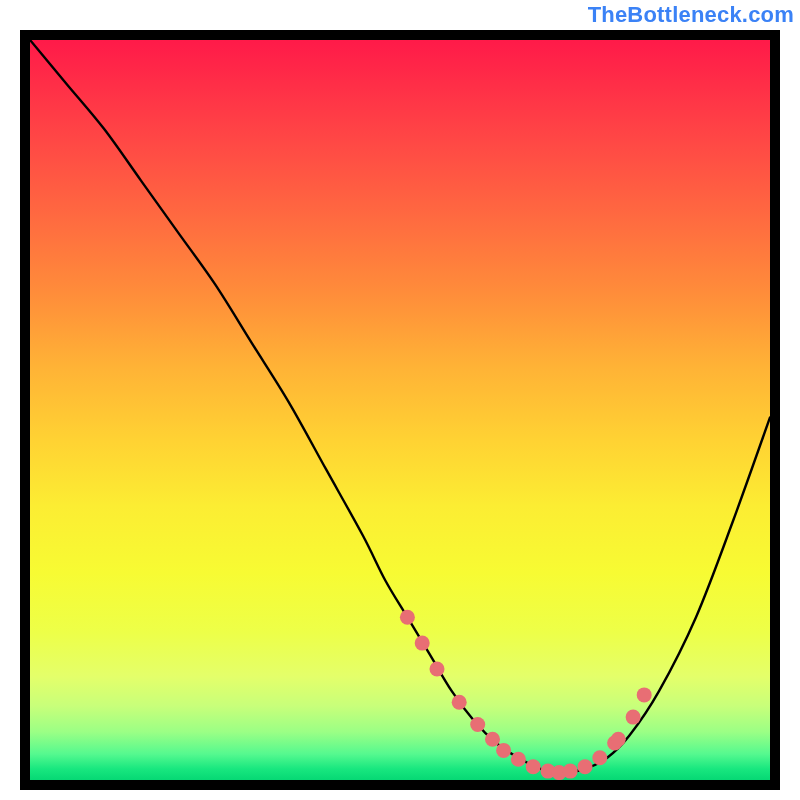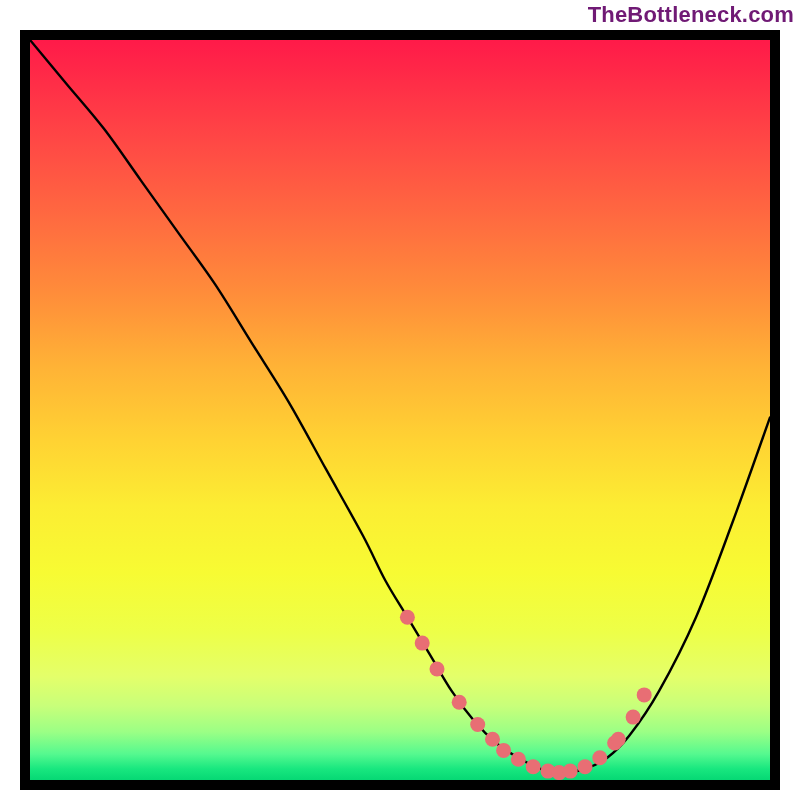"TheBottleneck.com" .attribution { color: #701a75 -> #3b82f6 }
